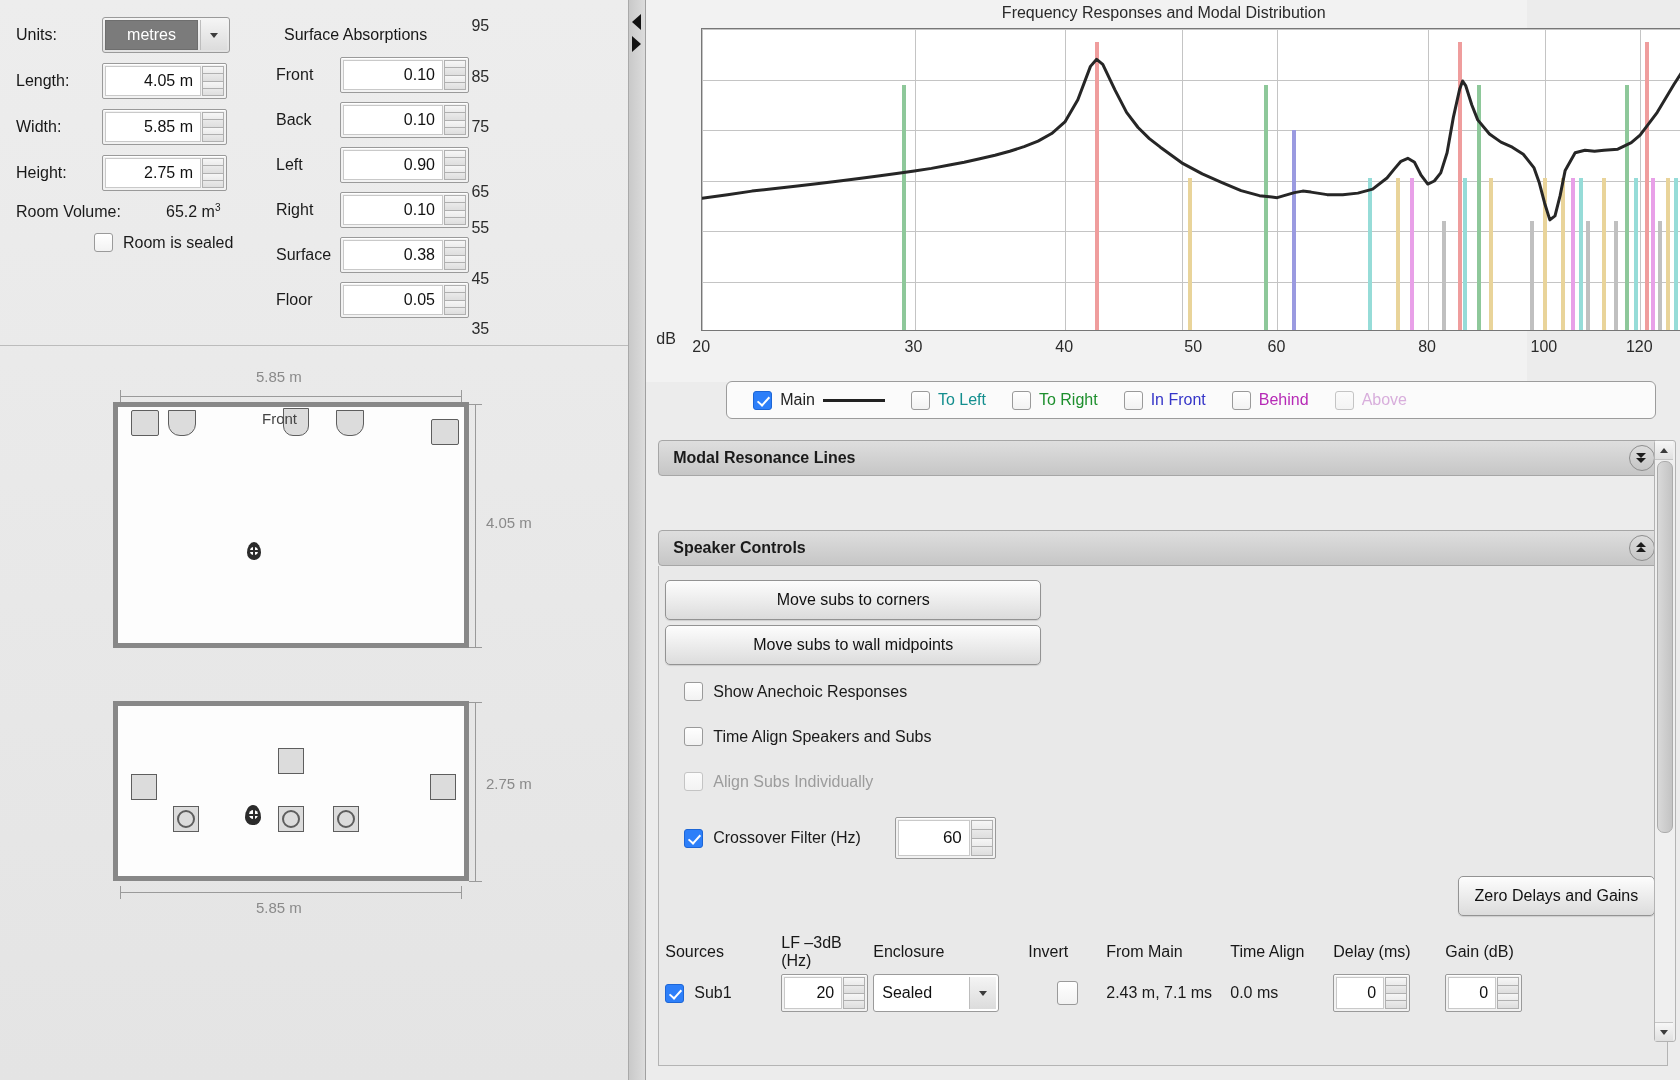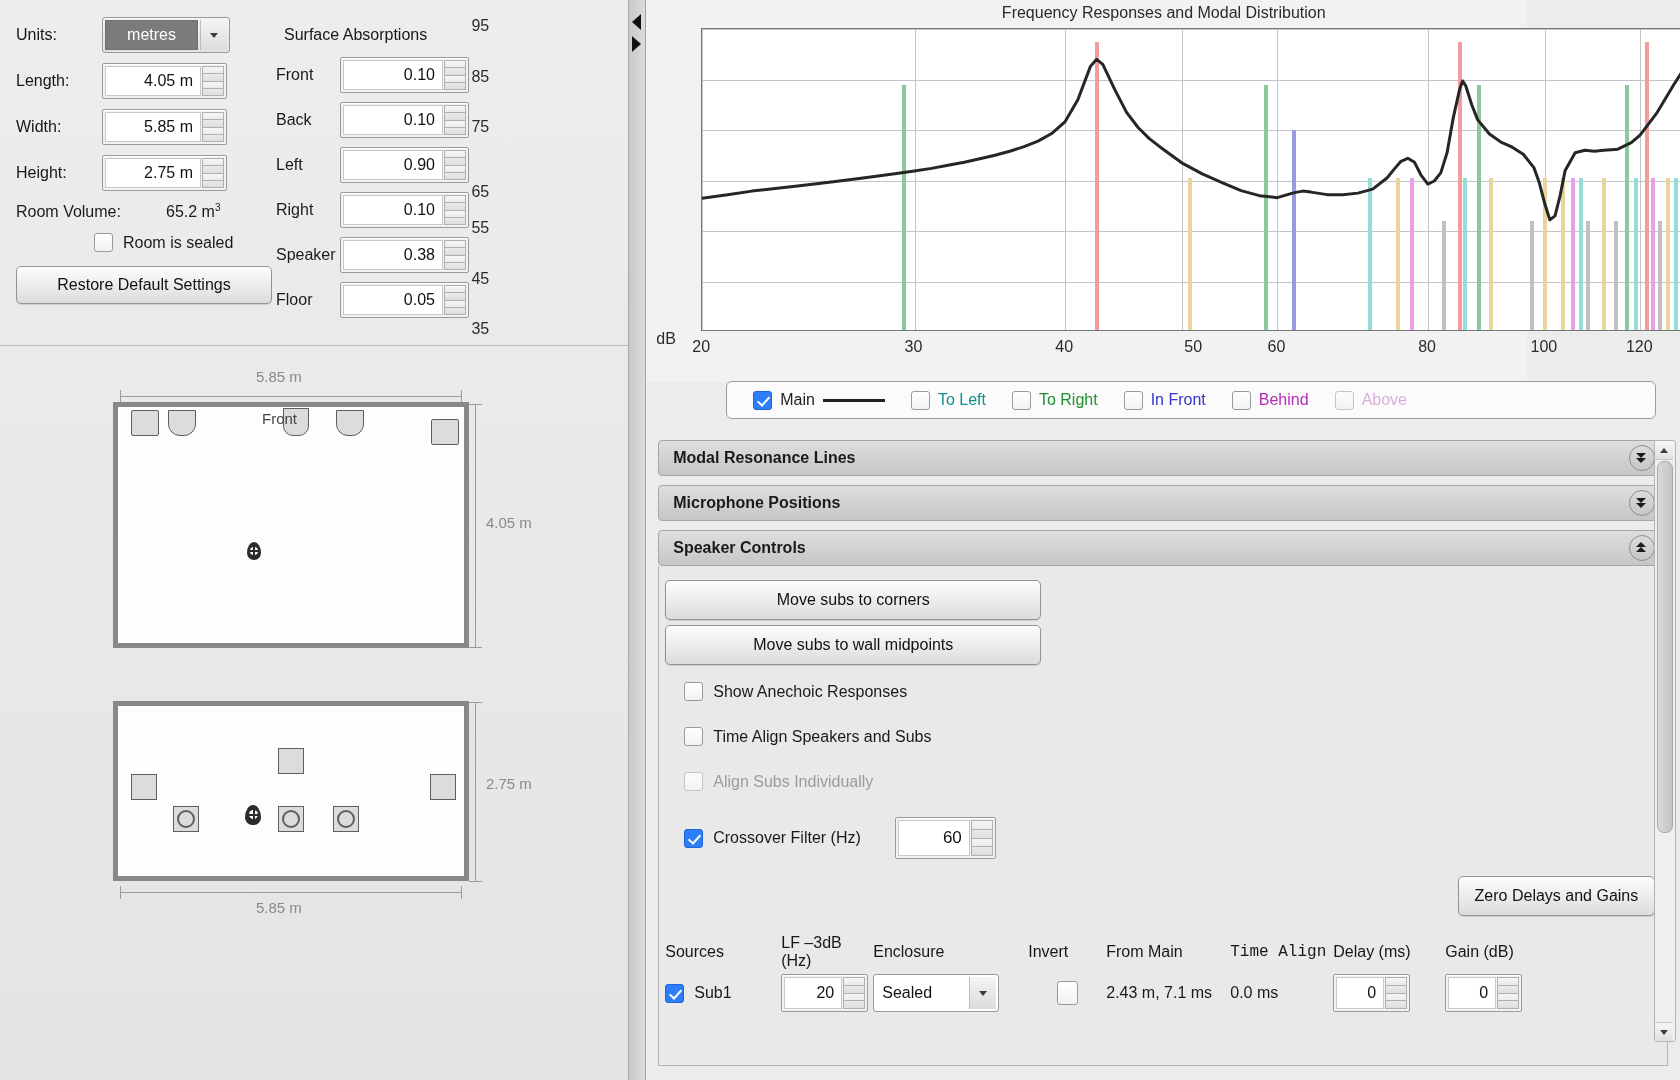"Speaker" span.nm { text: Speaker -> Surface }
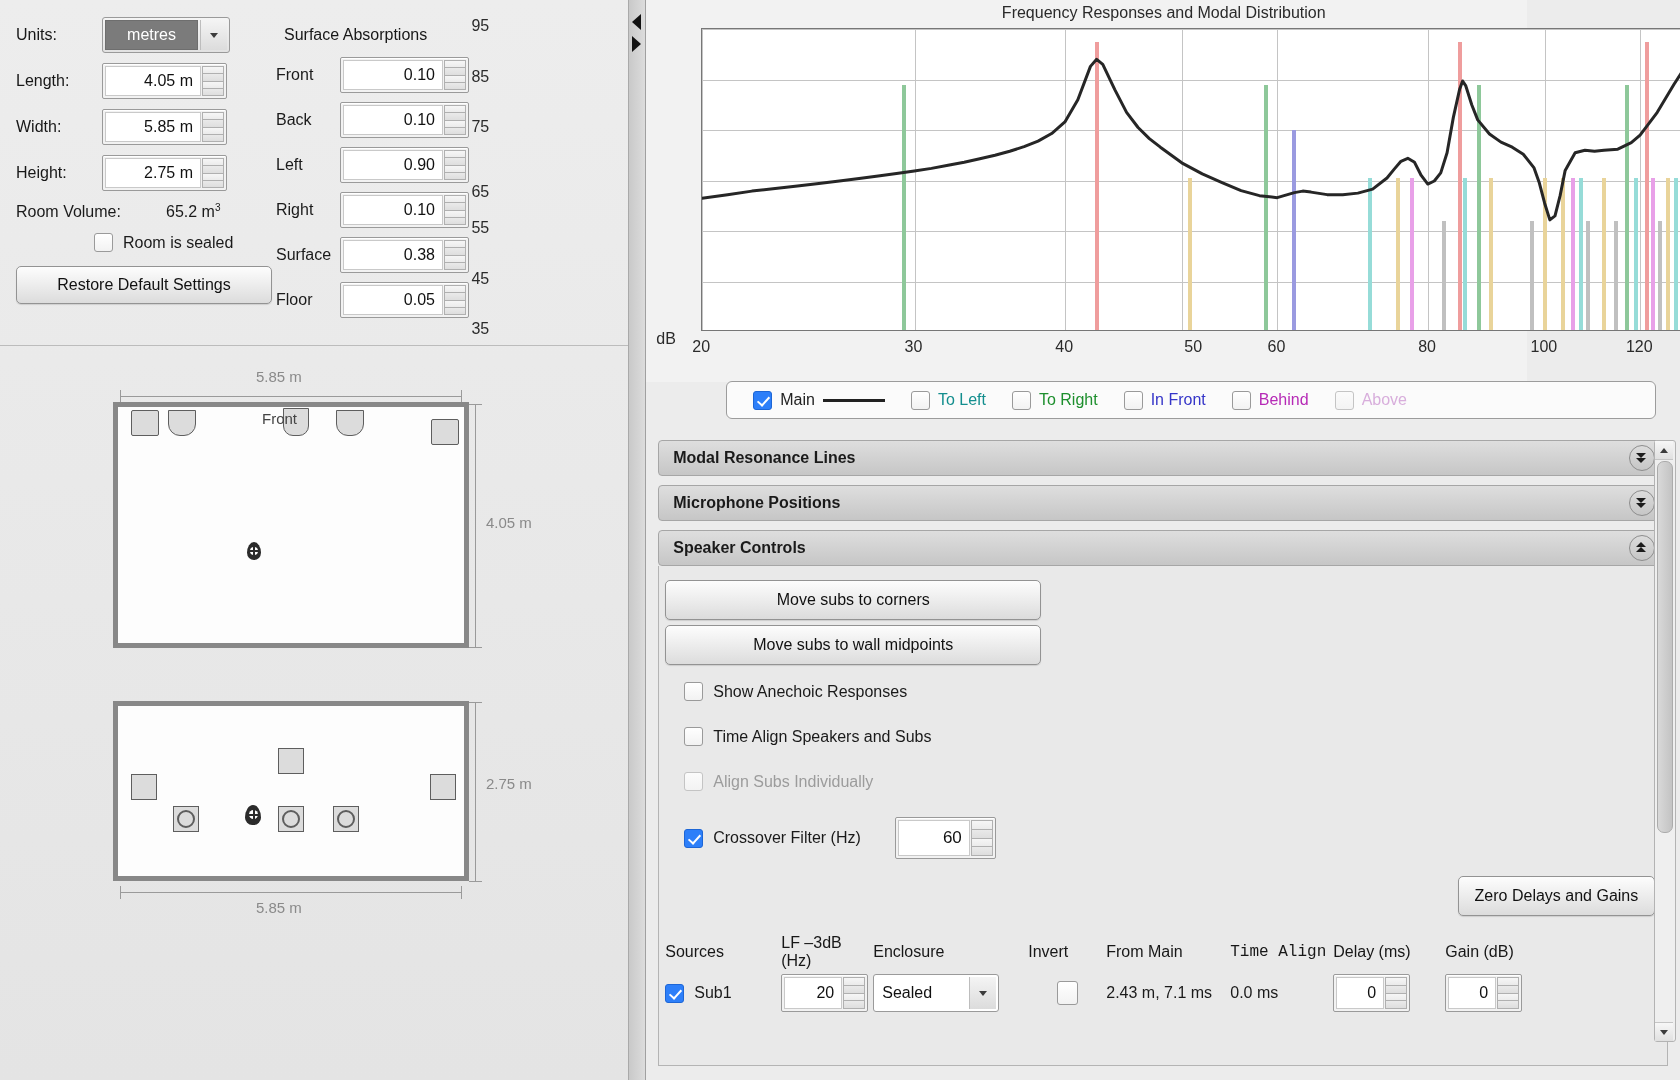"Restore Default Settings" div { html: <div> <span>Restore Default Settings</span> </div> -> none }
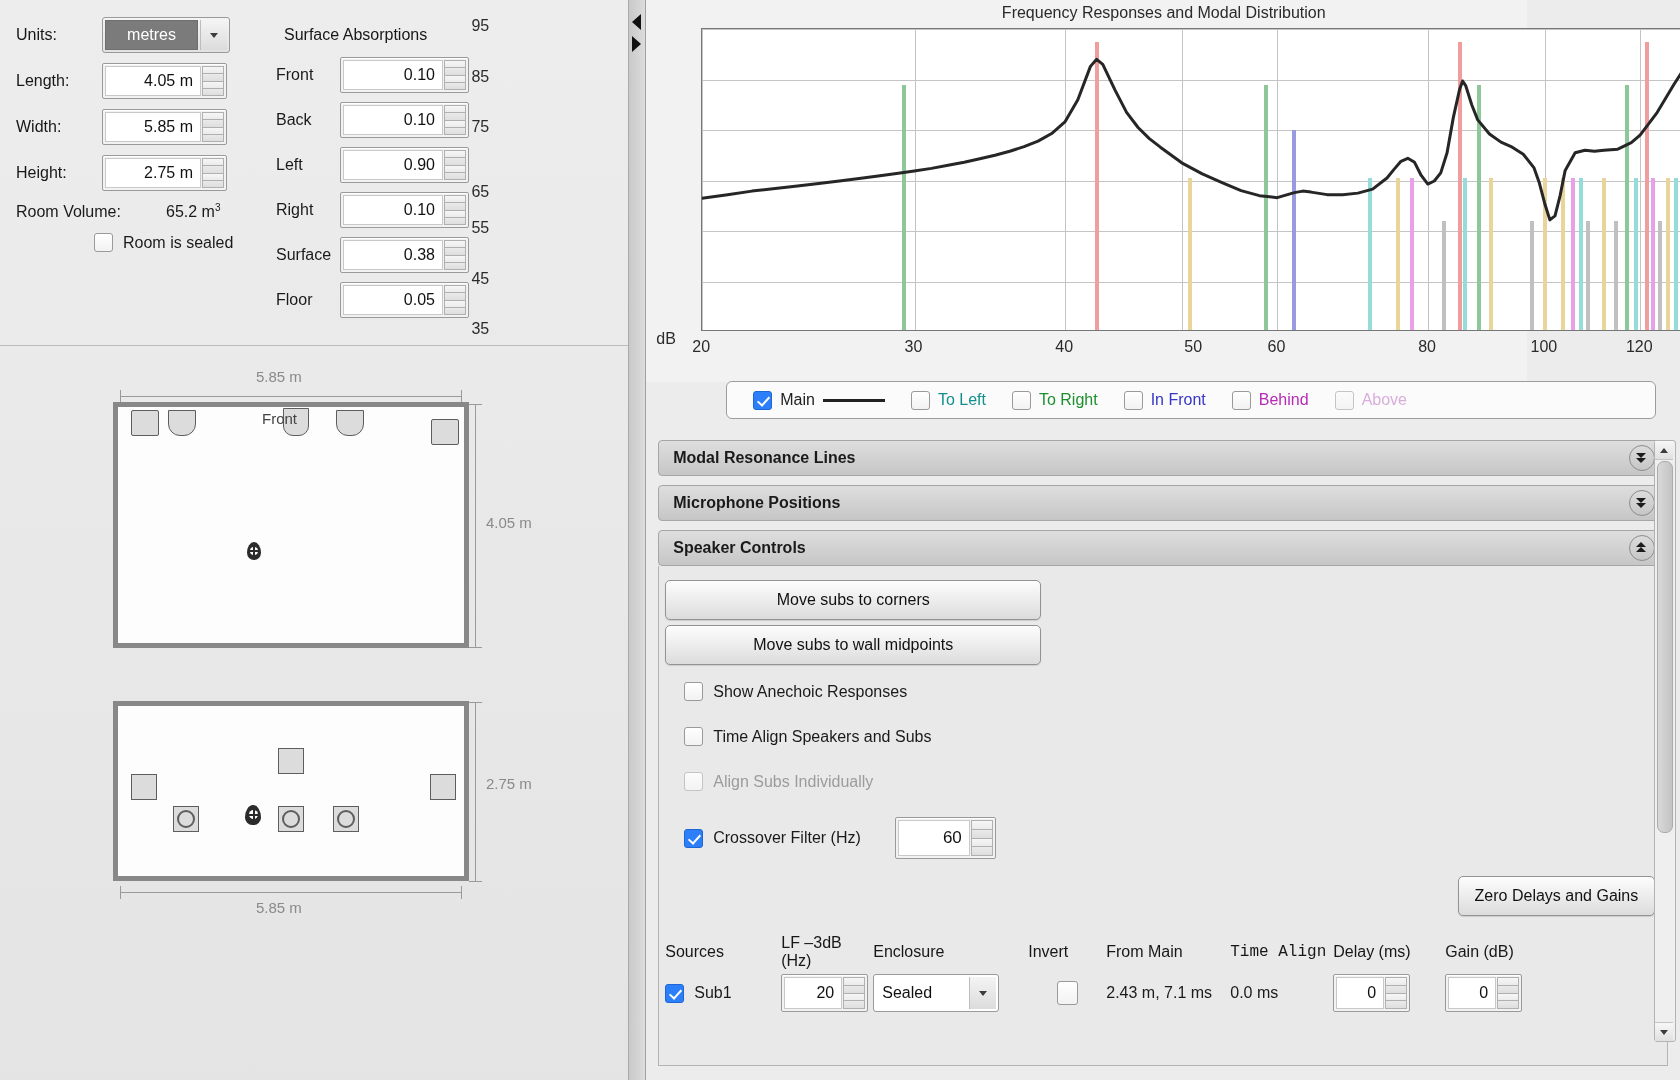"Microphone Positions" div.acc-head { html: <div> <span>Microphone Positions</span> <span> <span> <i></i> <i></i> </span> </span> </div> -> none }
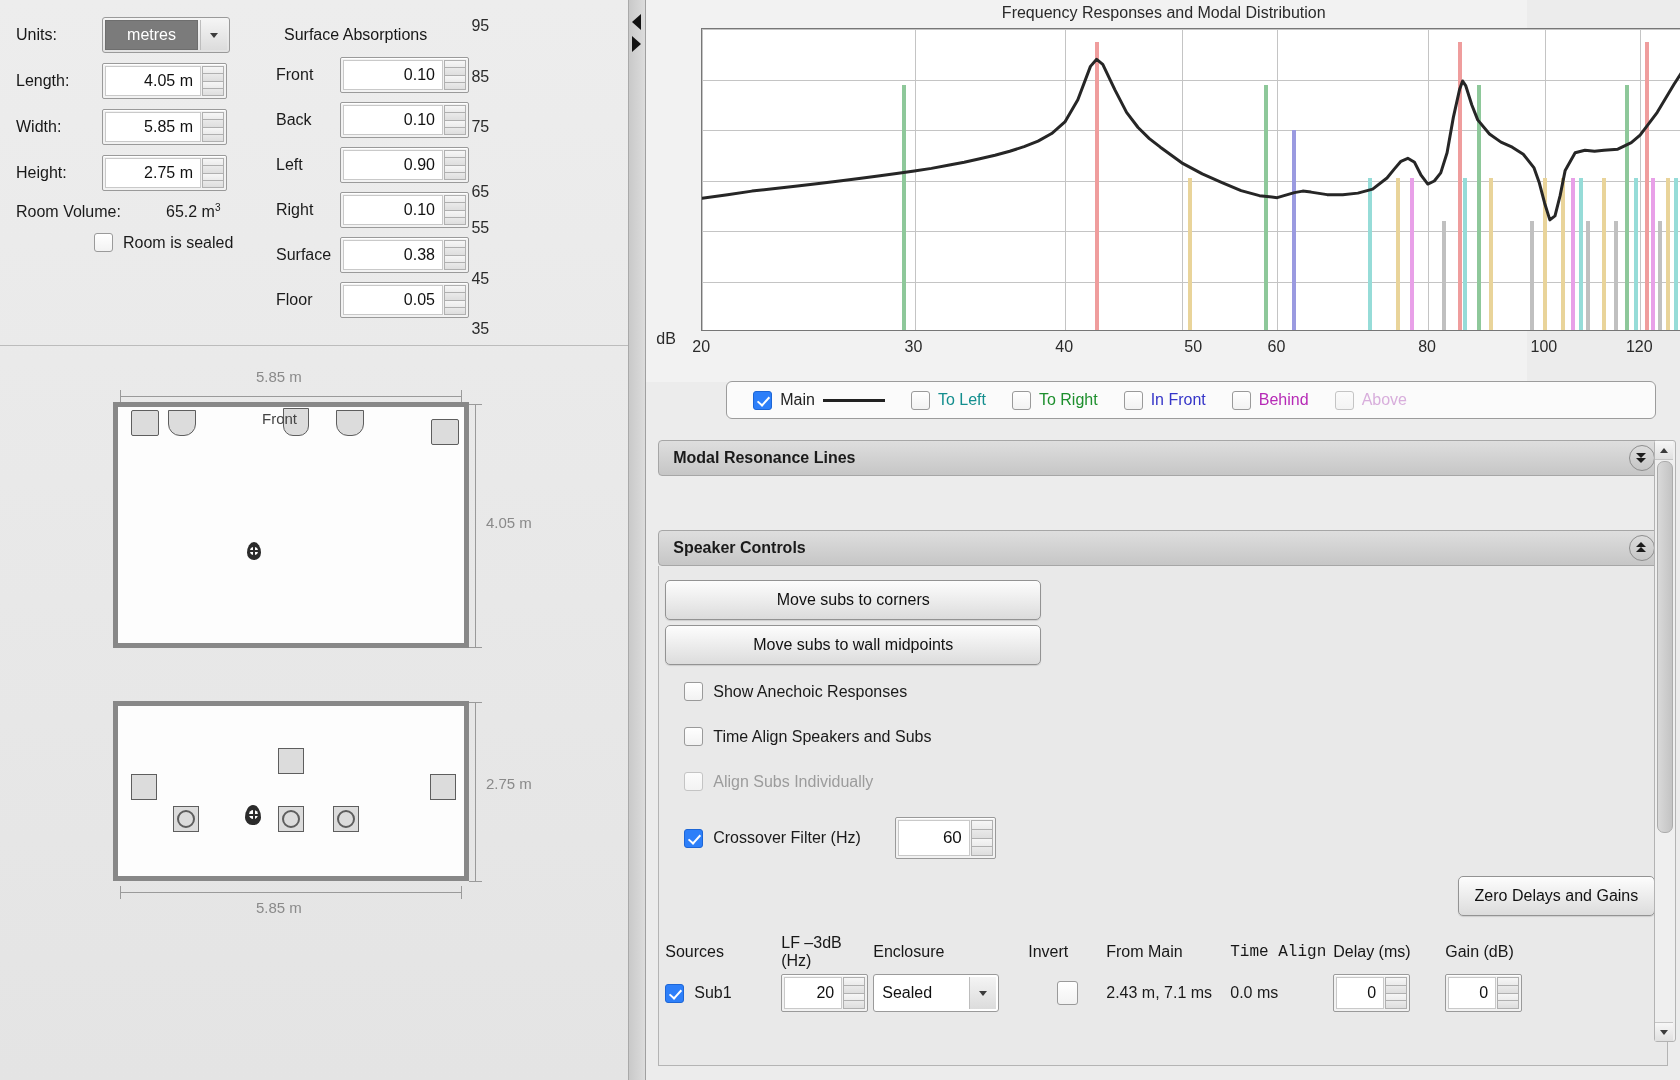"Time Align" span { font-family: Liberation Mono, monospace -> none }
